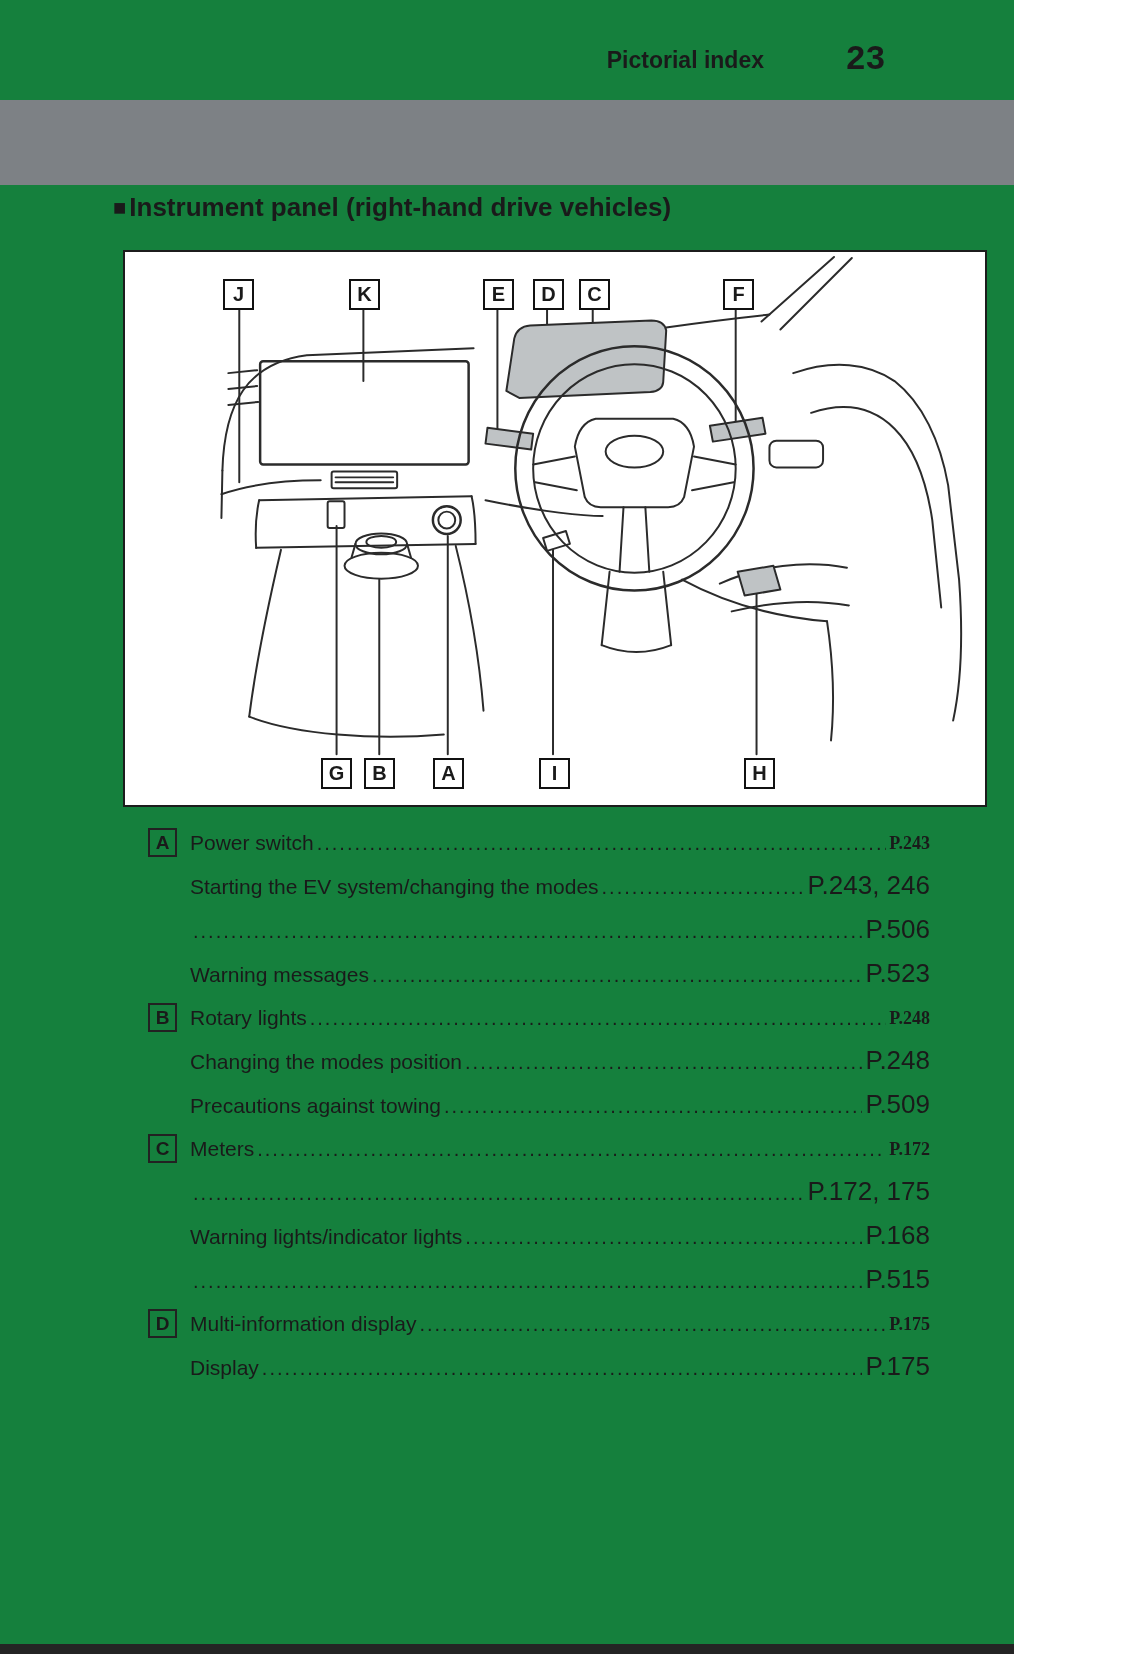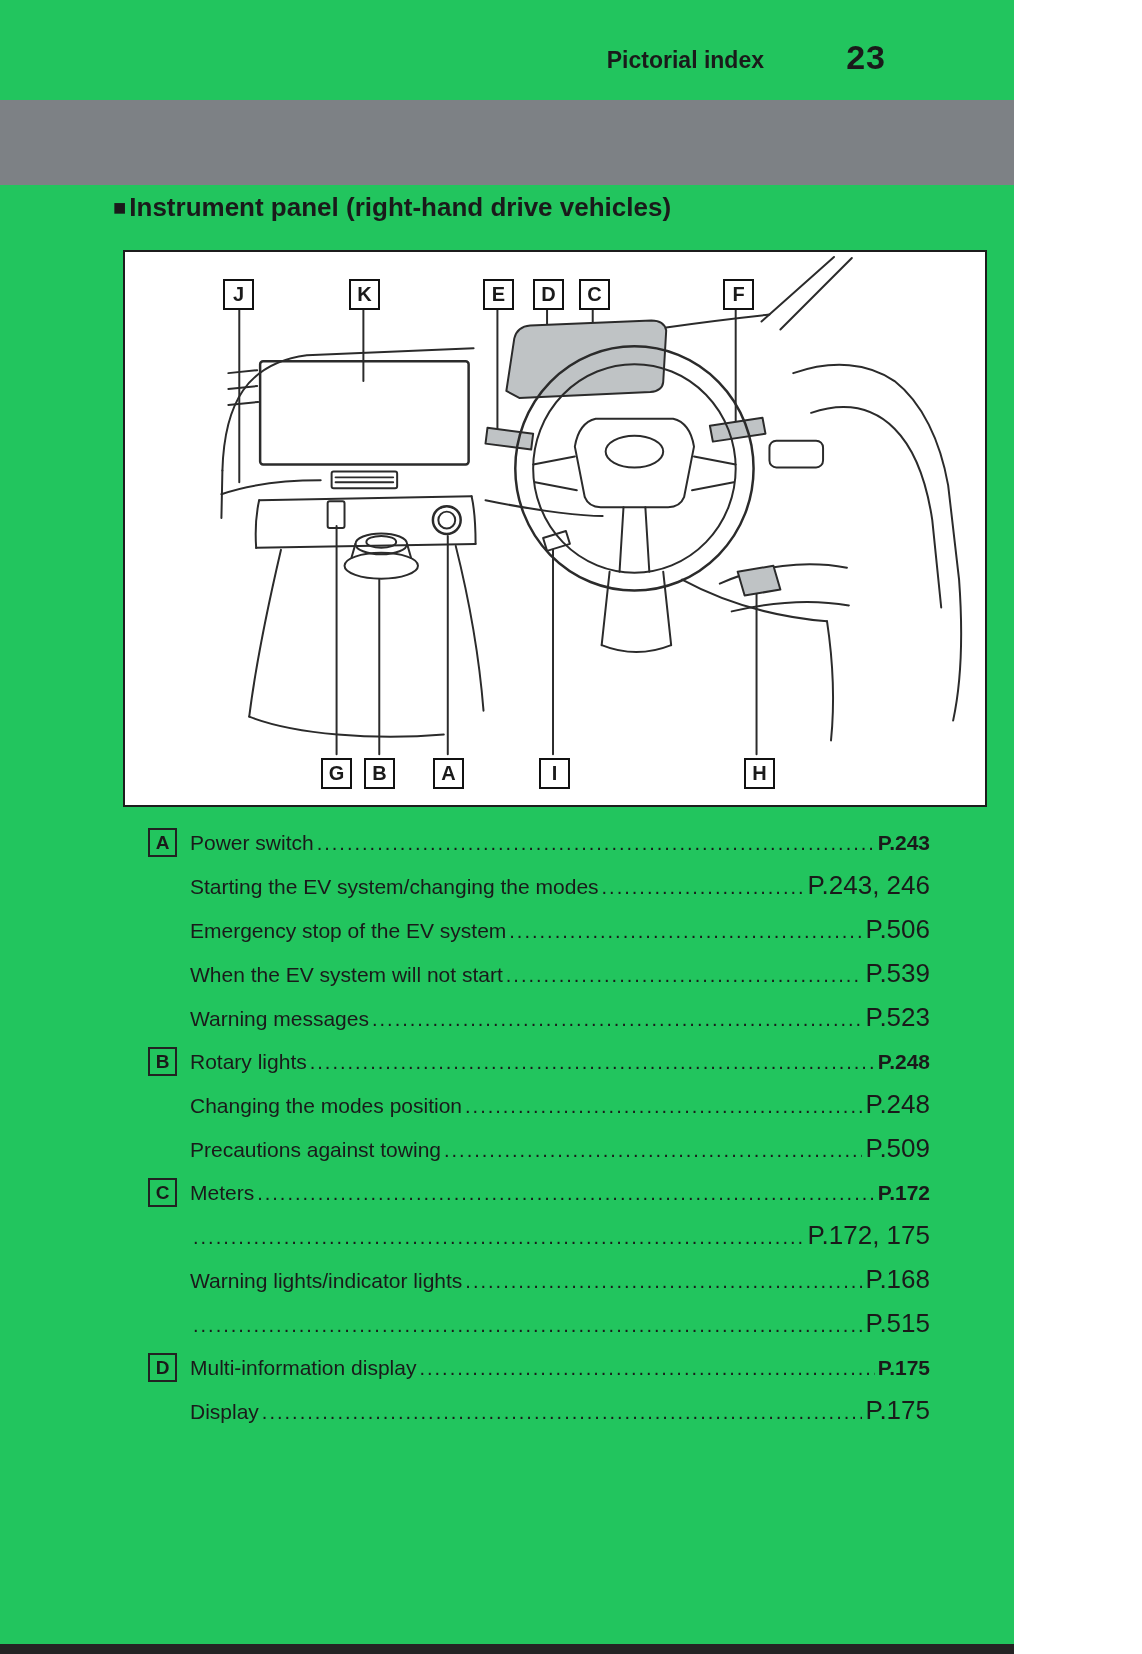"Pictorial index" .page { background: #22c55e -> #15803d }
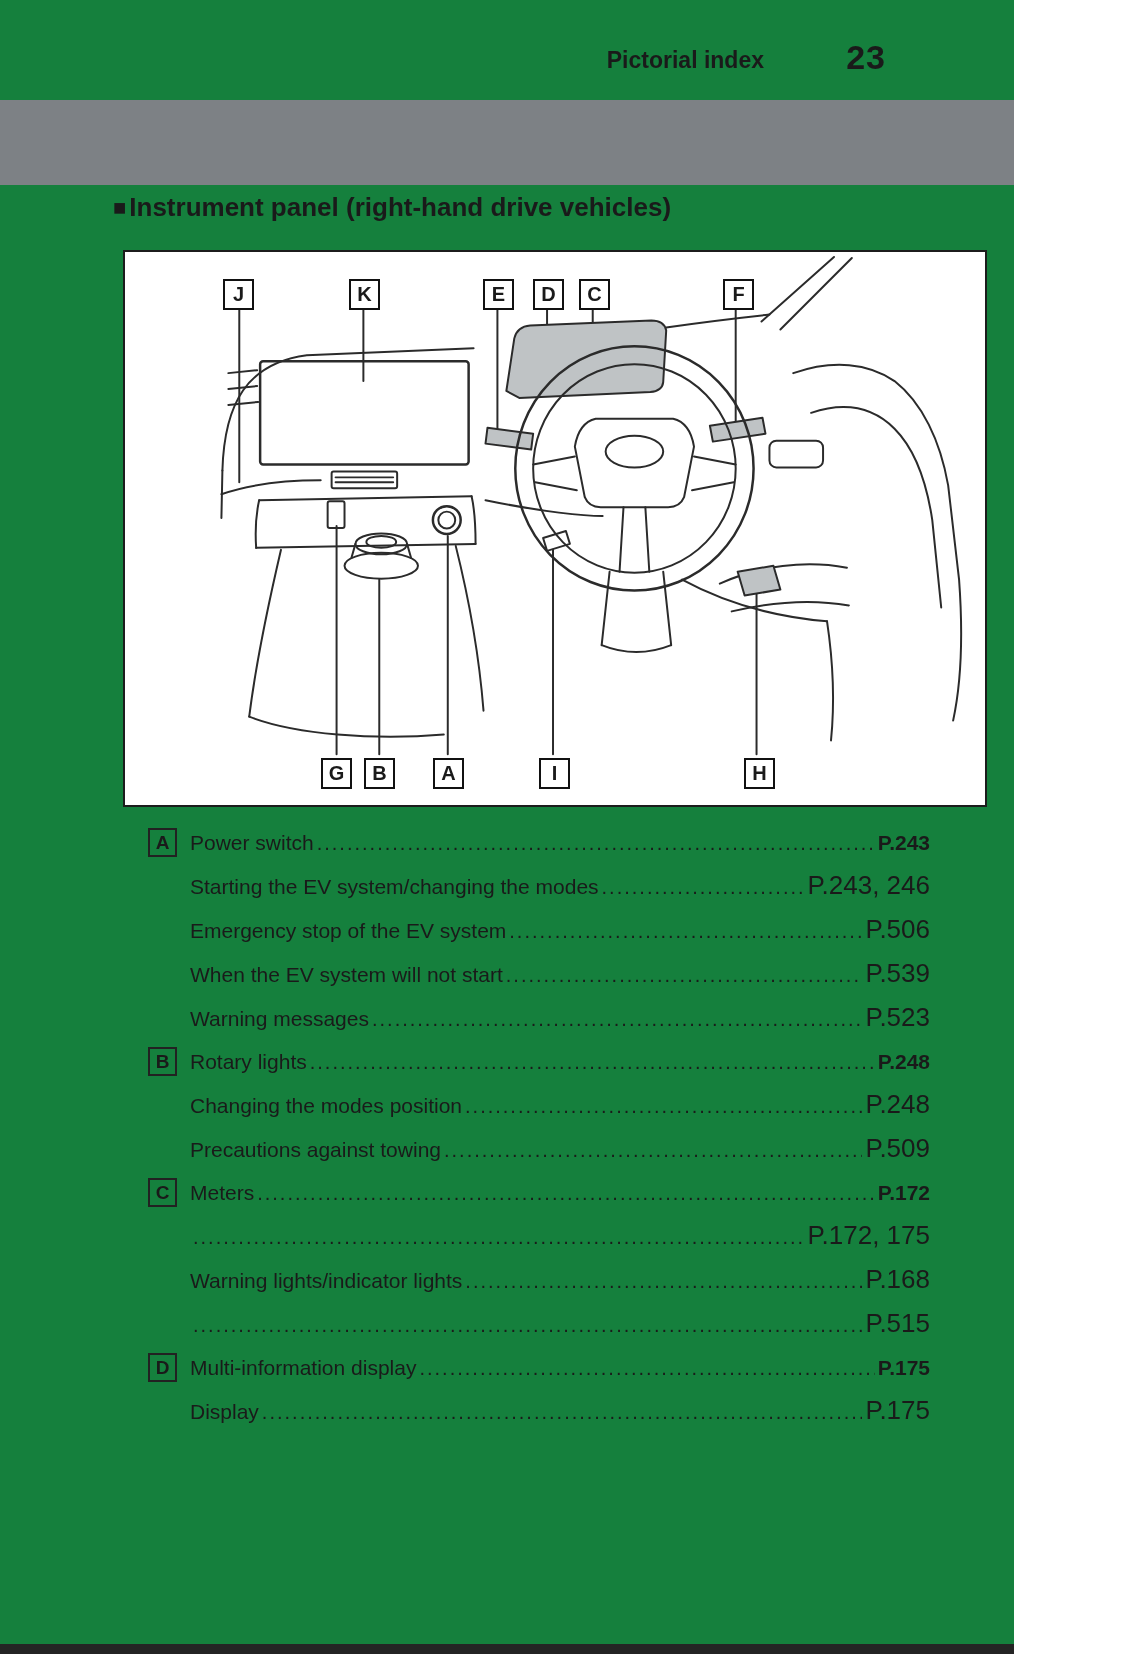"P.243" .entry-page { font-family: none -> Liberation Serif, serif; font-size: 21px -> 18px }
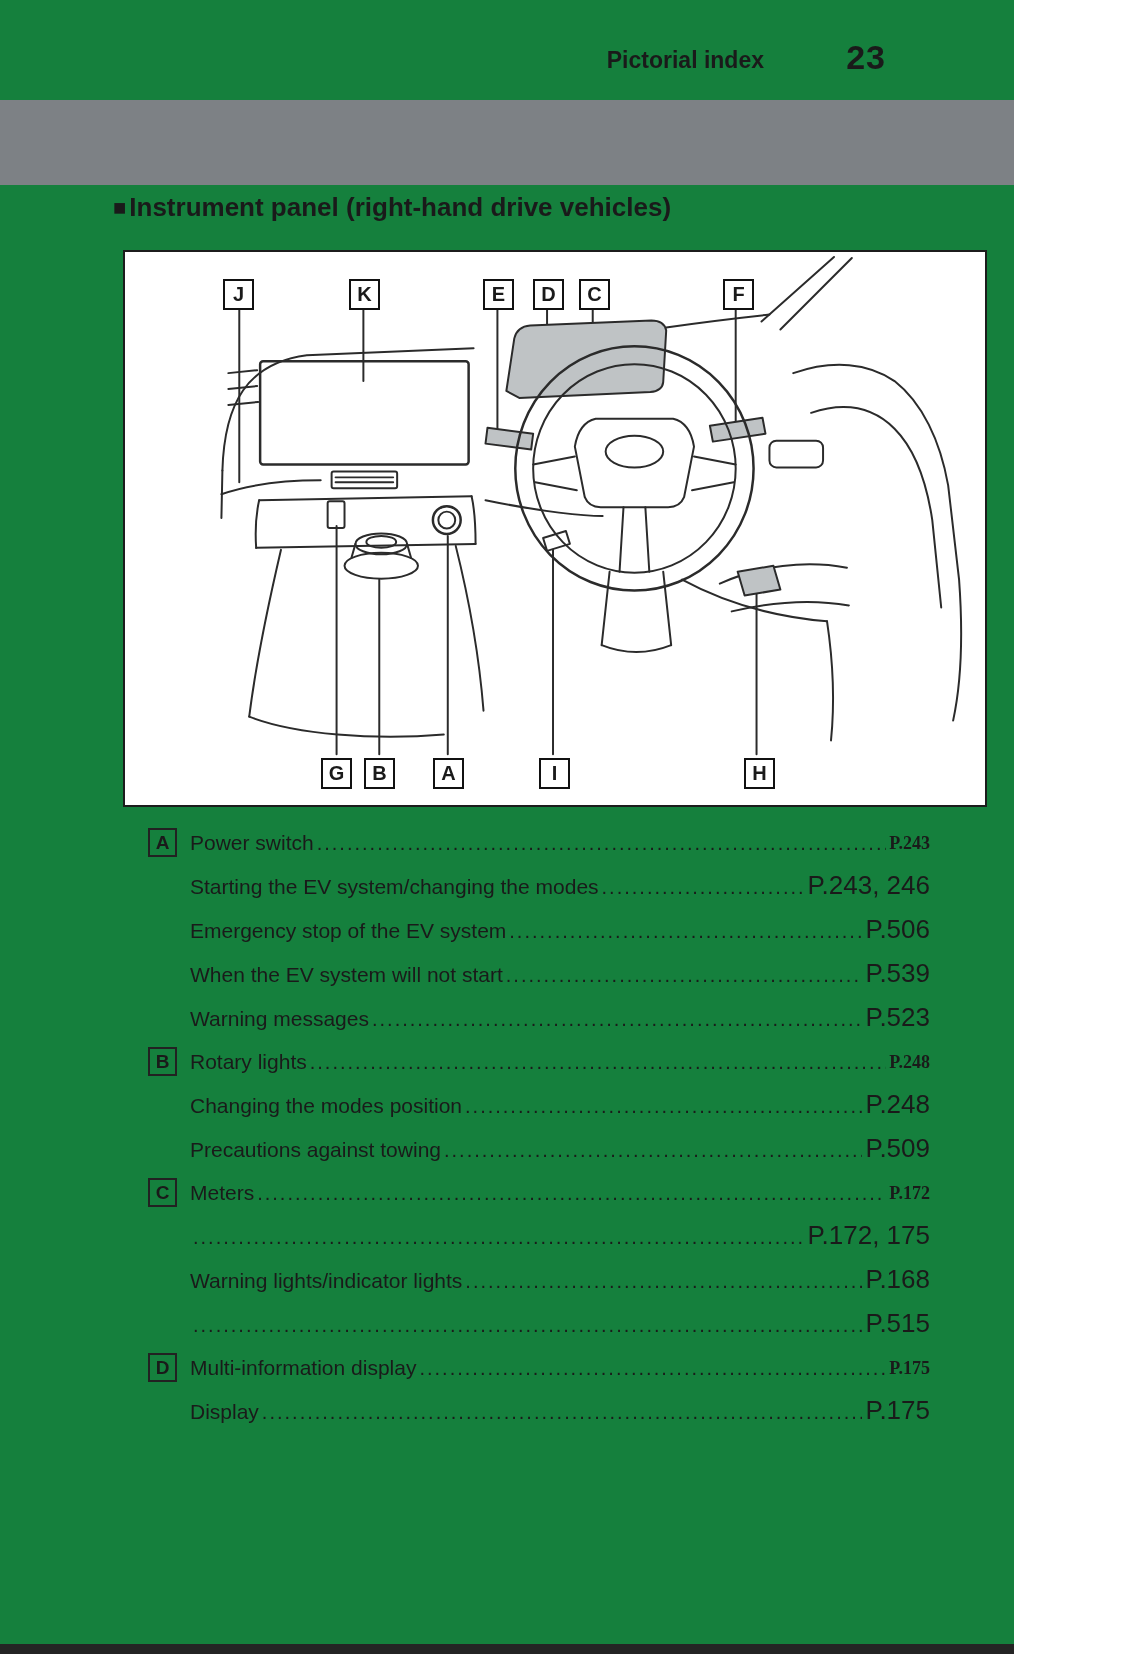"Emergency stop of the EV" span.sub-label { html: <span>Emergency stop of the EV system</span> -> none }
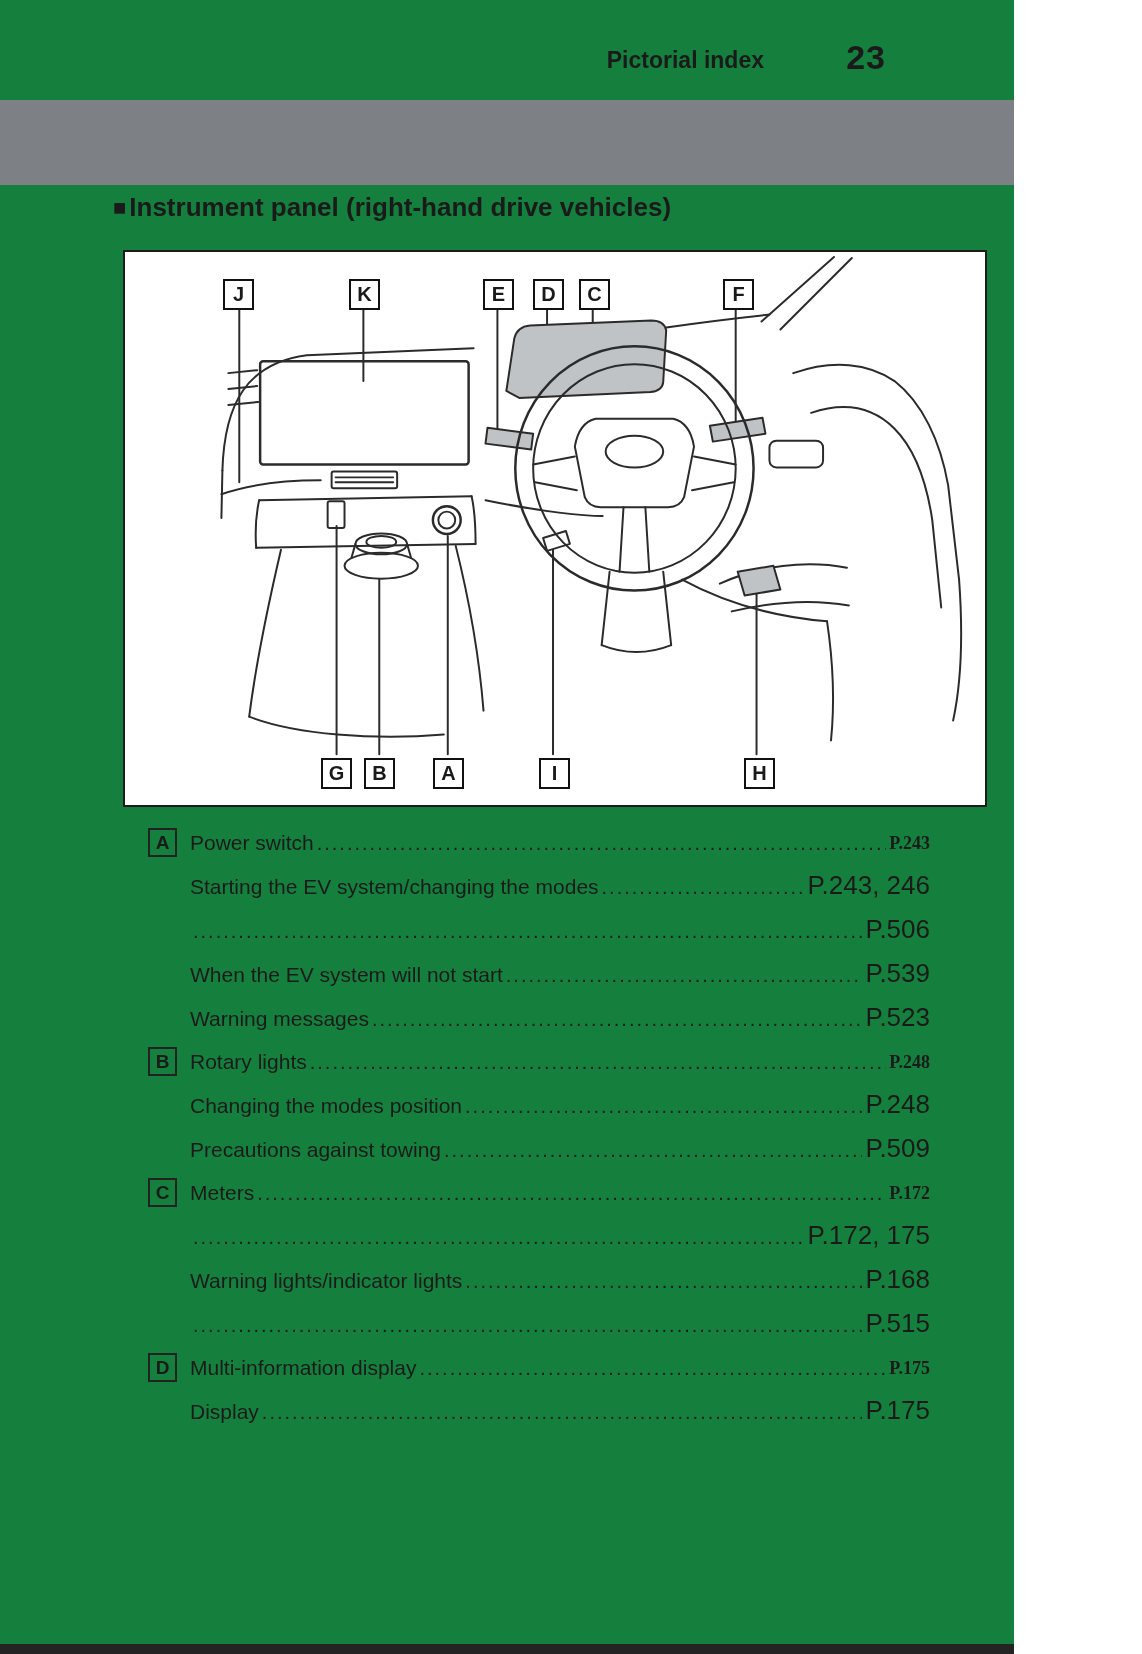"When the EV system will" div.entry-row { html: <div> <span>When the EV system will not start</span> <span></span> <span>P.539</span> </div> -> none }
